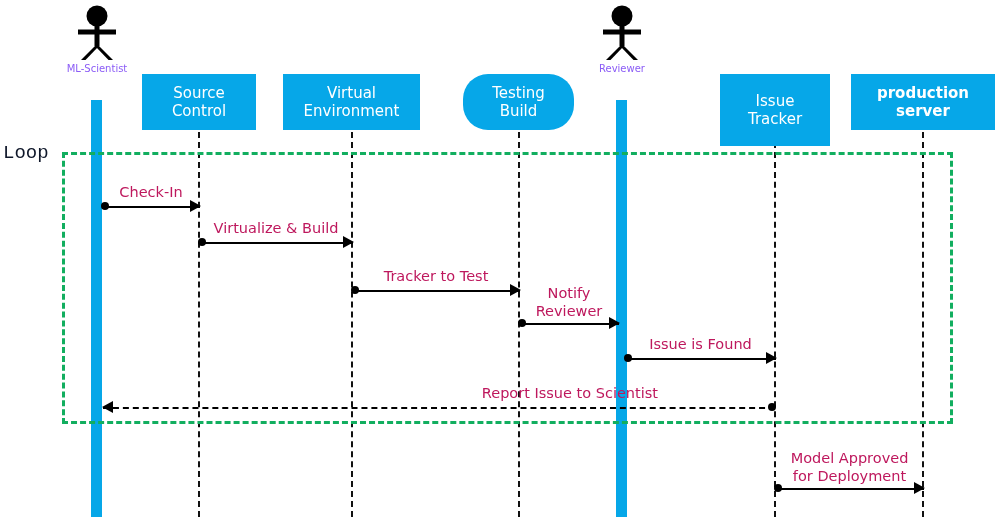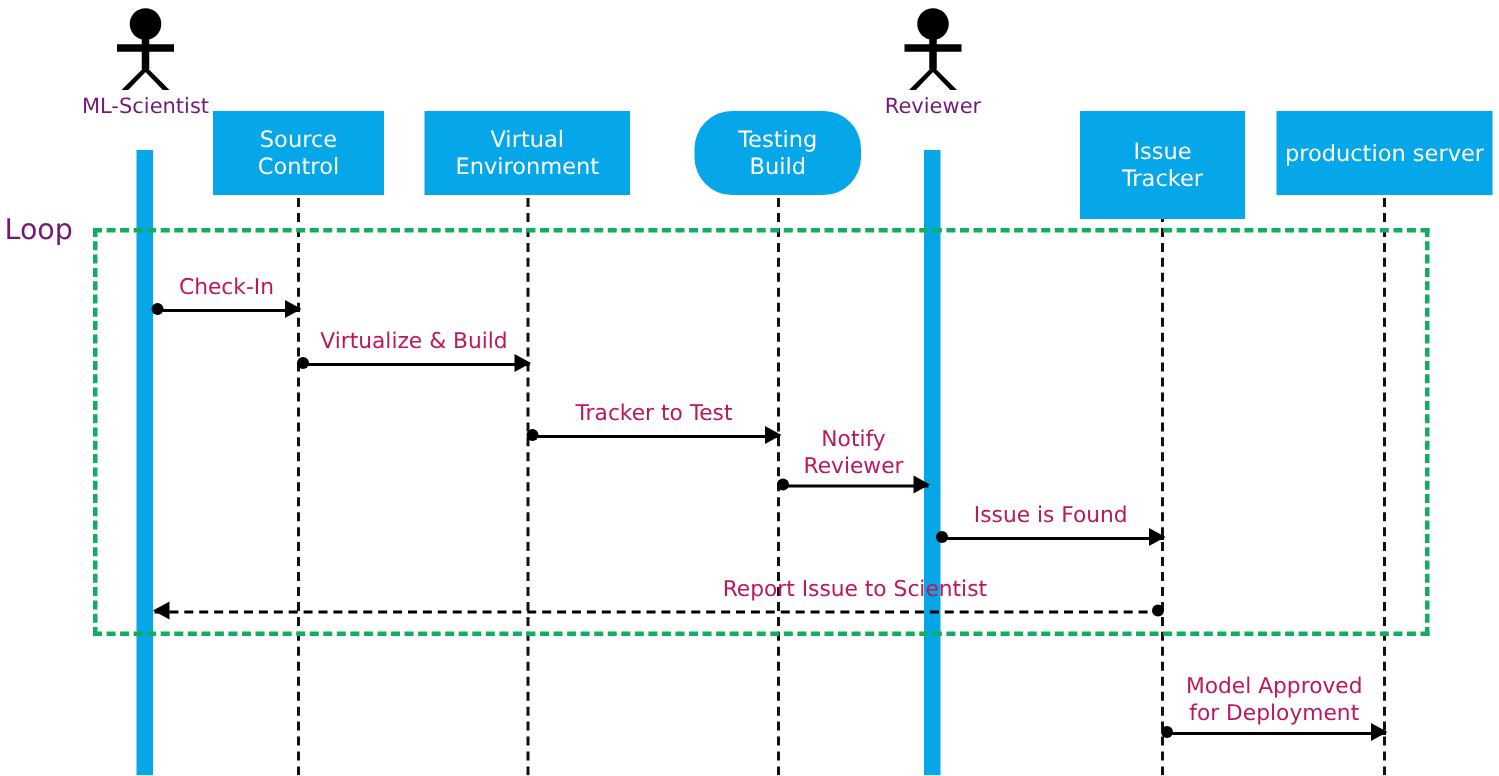"ML-Scientist" .actor .alabel { color: #701a75 -> #8b5cf6; font-size: 14px -> 10px }
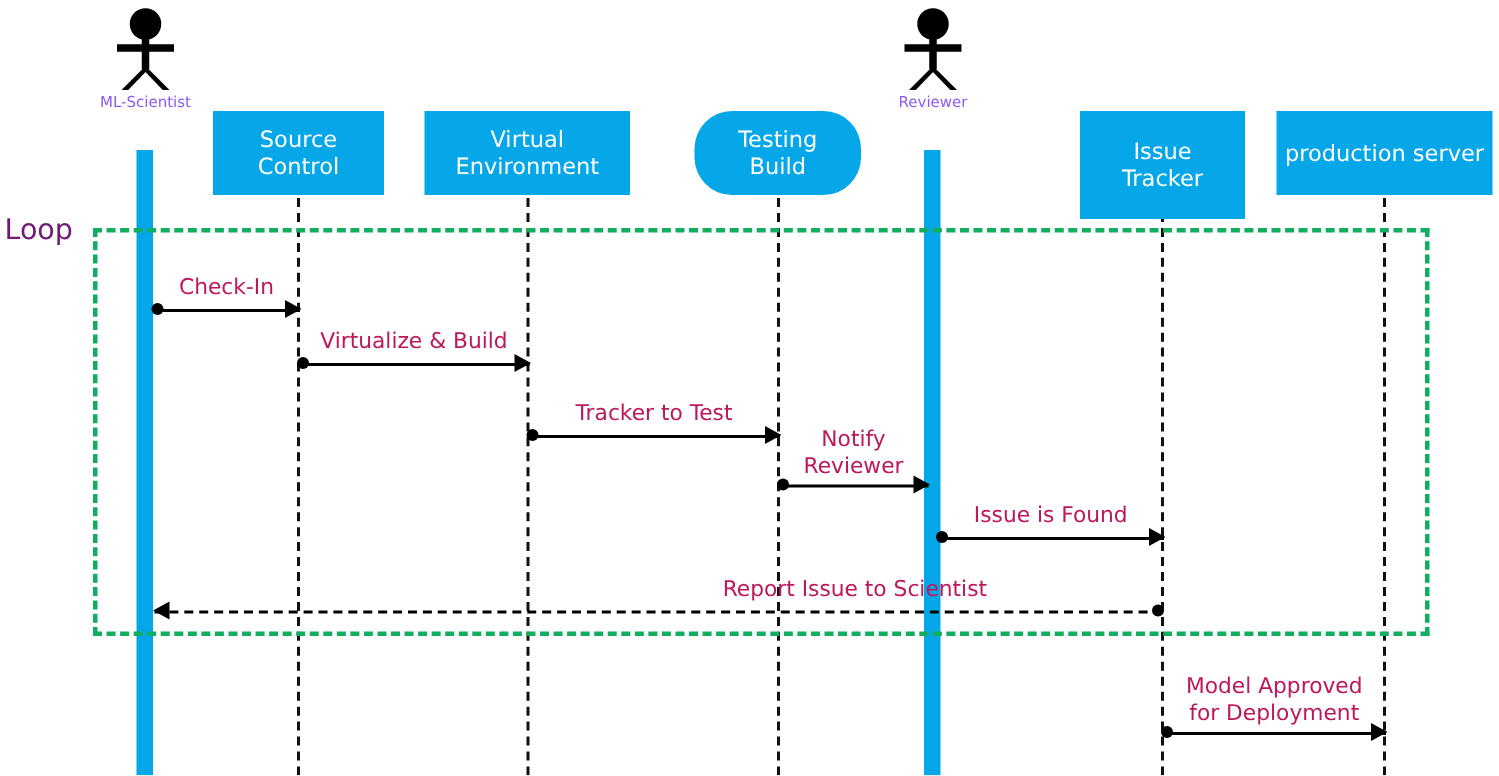"production server" div.pbox { font-weight: none -> bold }
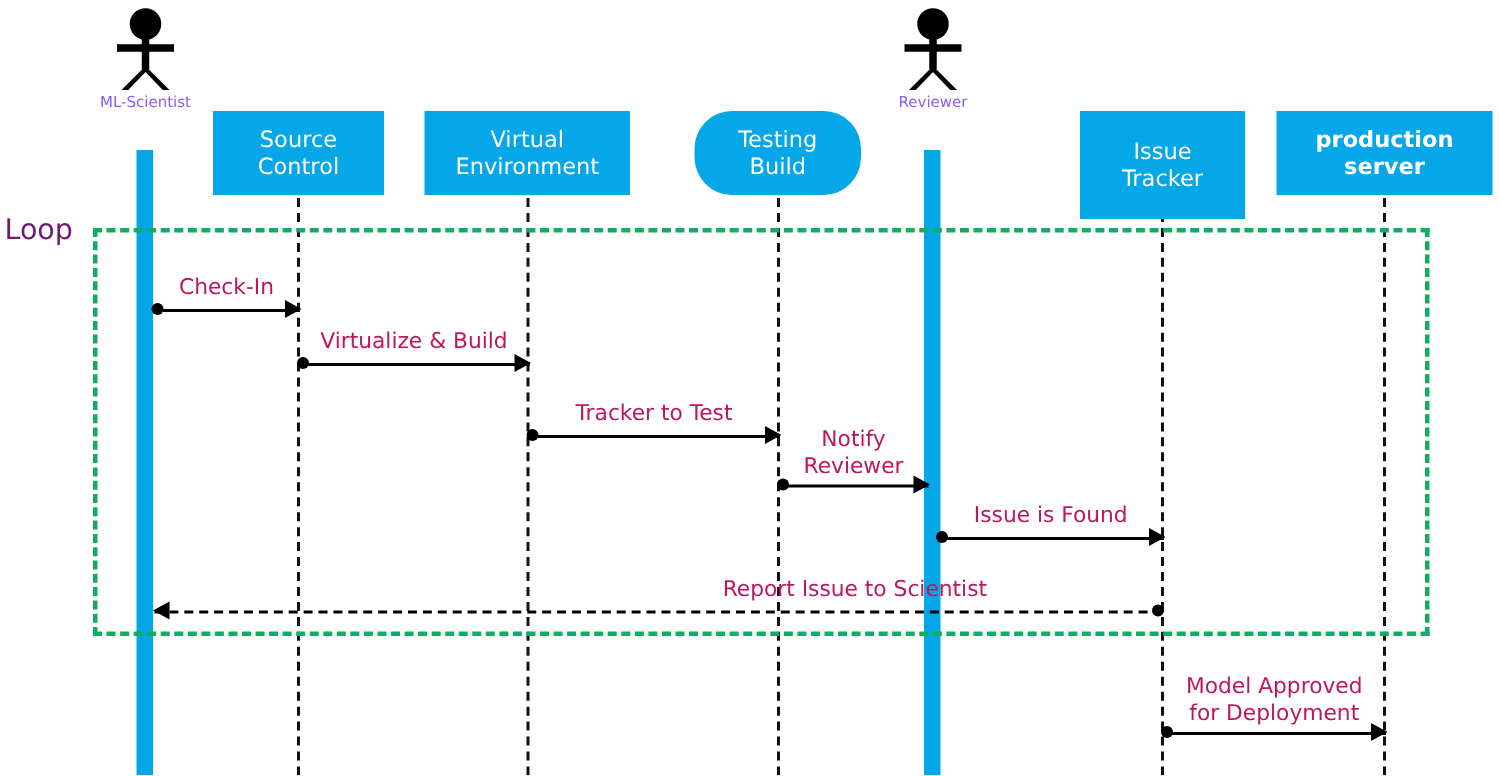"Loop" .looplabel { color: #701a75 -> #0f172a; font-family: none -> Liberation Mono, monospace }
